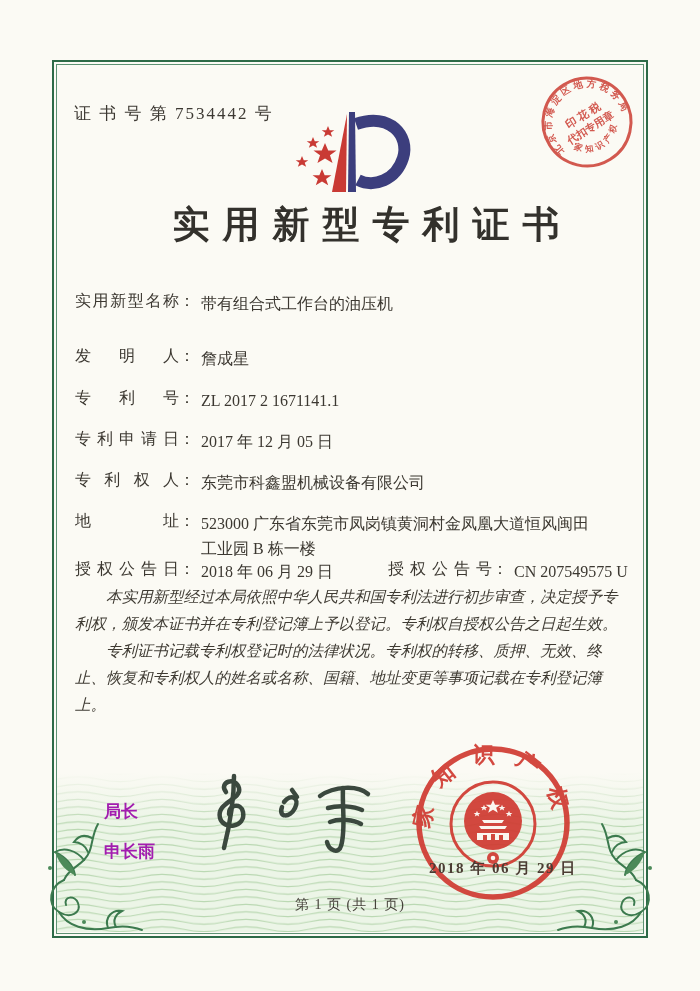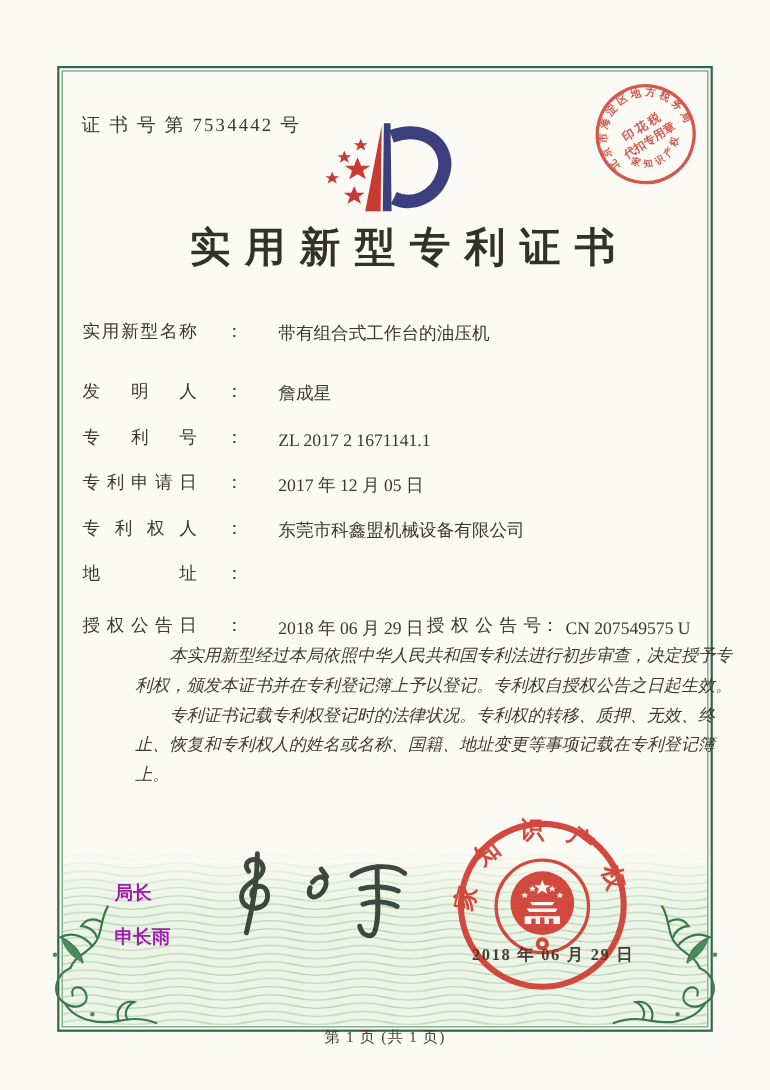"实用新型名称" .row { gap: 26px -> none }
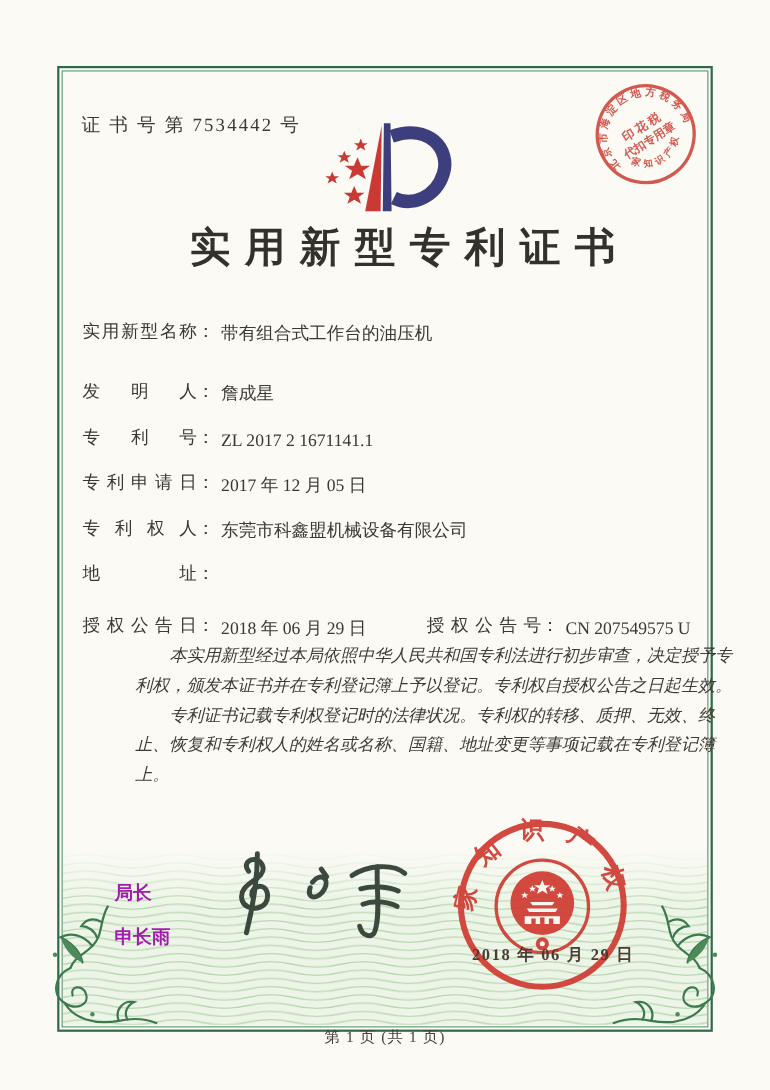"523000 广东省东莞市凤岗镇黄洞村金凤凰大道恒风闽田" span.val { html: none -> <span>523000 广东省东莞市凤岗镇黄洞村金凤凰大道恒风闽田 工业园 B 栋一楼</span> }
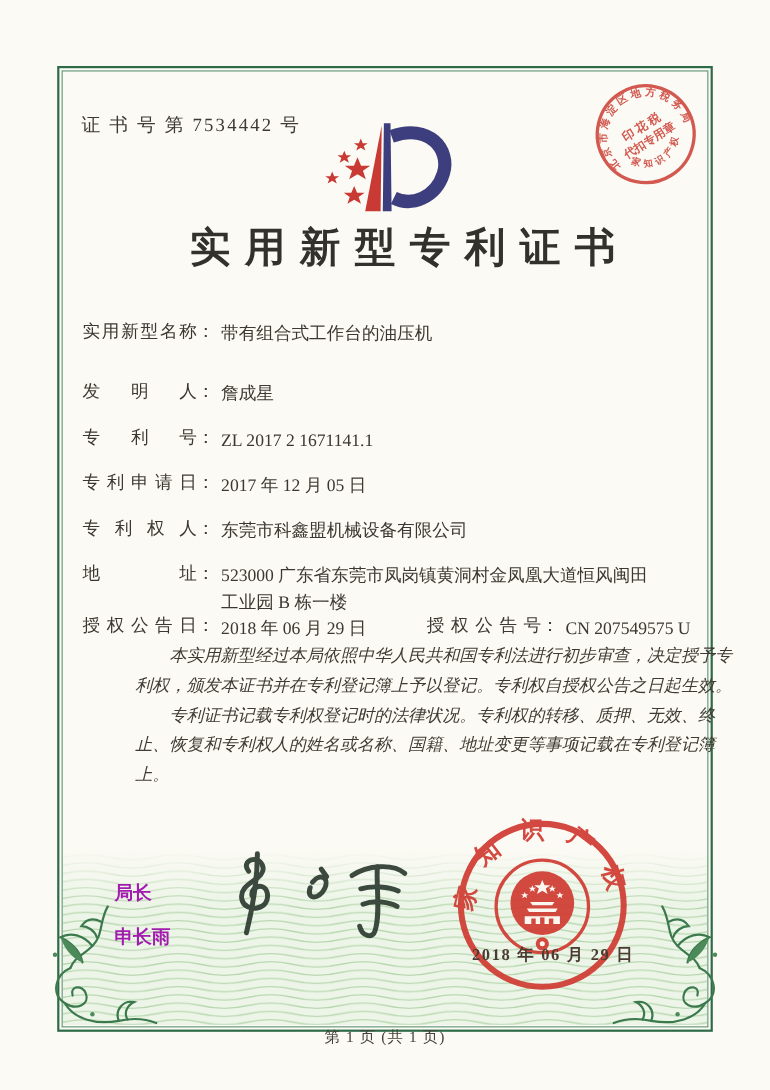"本实用新型经过本局依照中华人民共和国专利法进行初步审查，决定授予专利权，颁发本证" .paras { margin-left: 48px -> none }
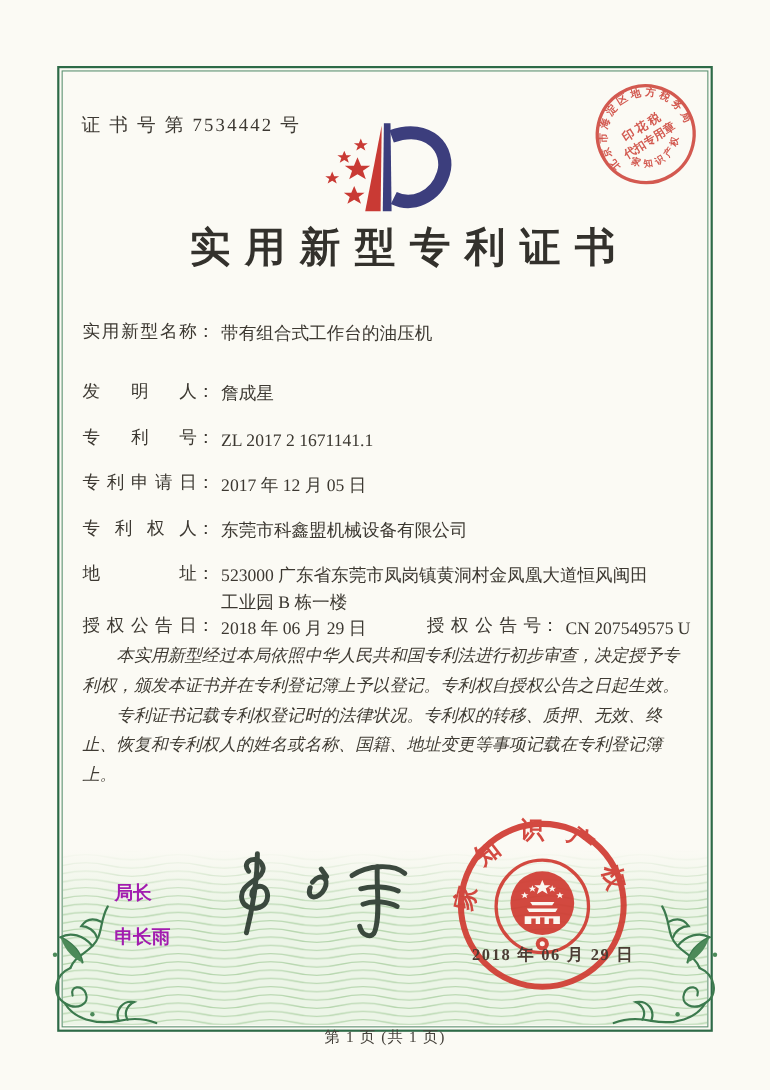"第 1 页 (共 1" .footer { margin-top: 38px -> none }
